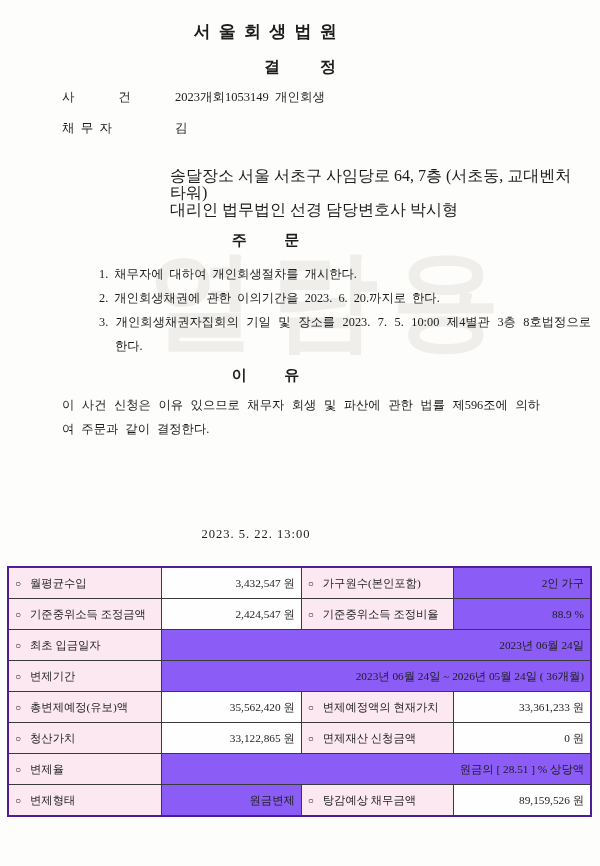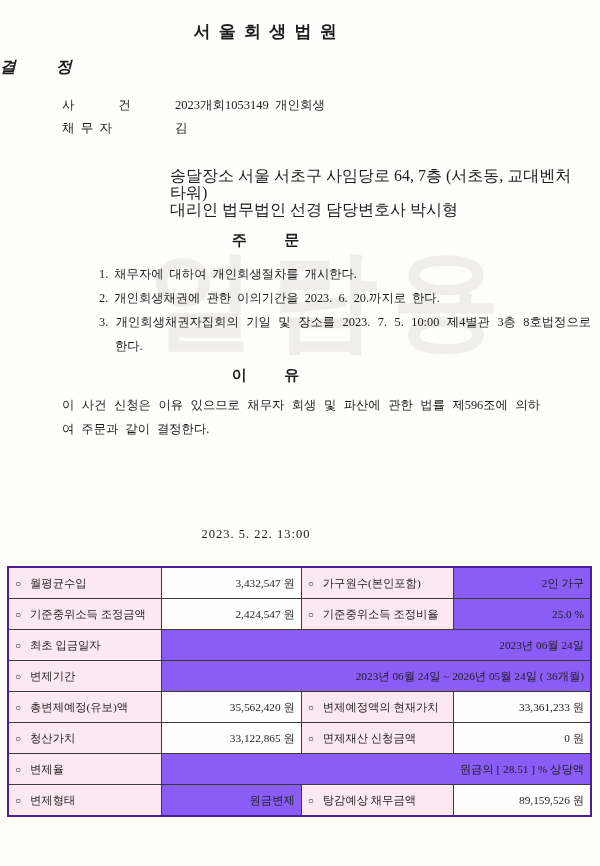"결 정" .doc-type { font-style: italic -> none; text-align: left -> center }
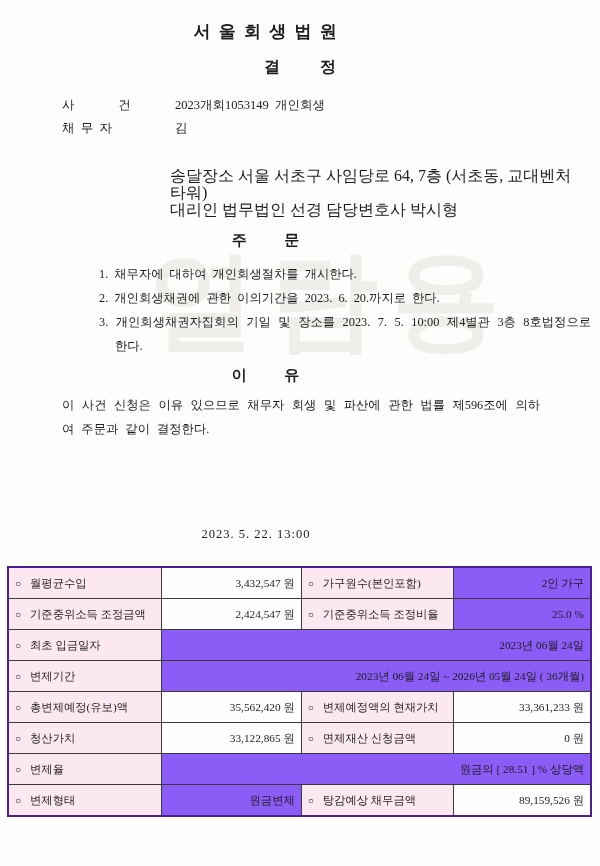"사 건" .row-case { top: 97px -> 89px }
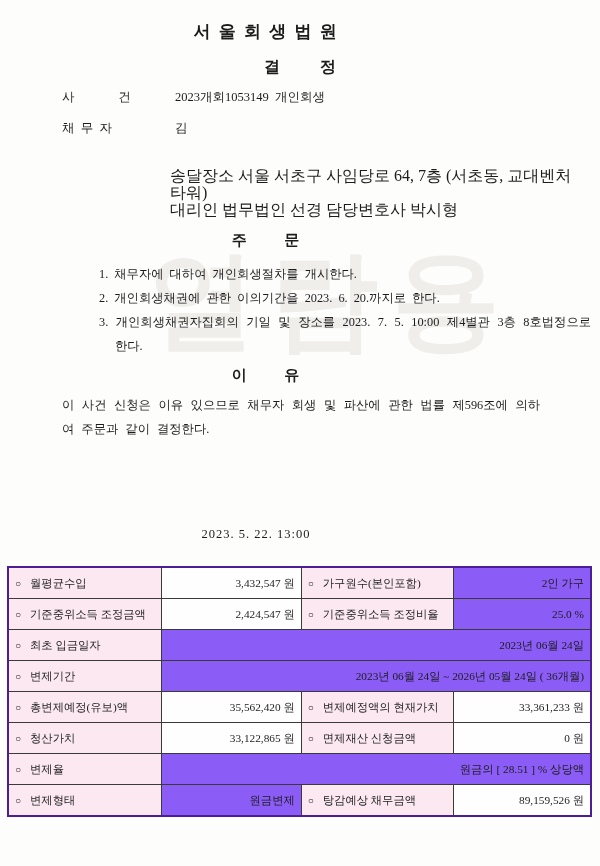"25.0 %" td.val-left { text: 25.0 -> 88.9 }
